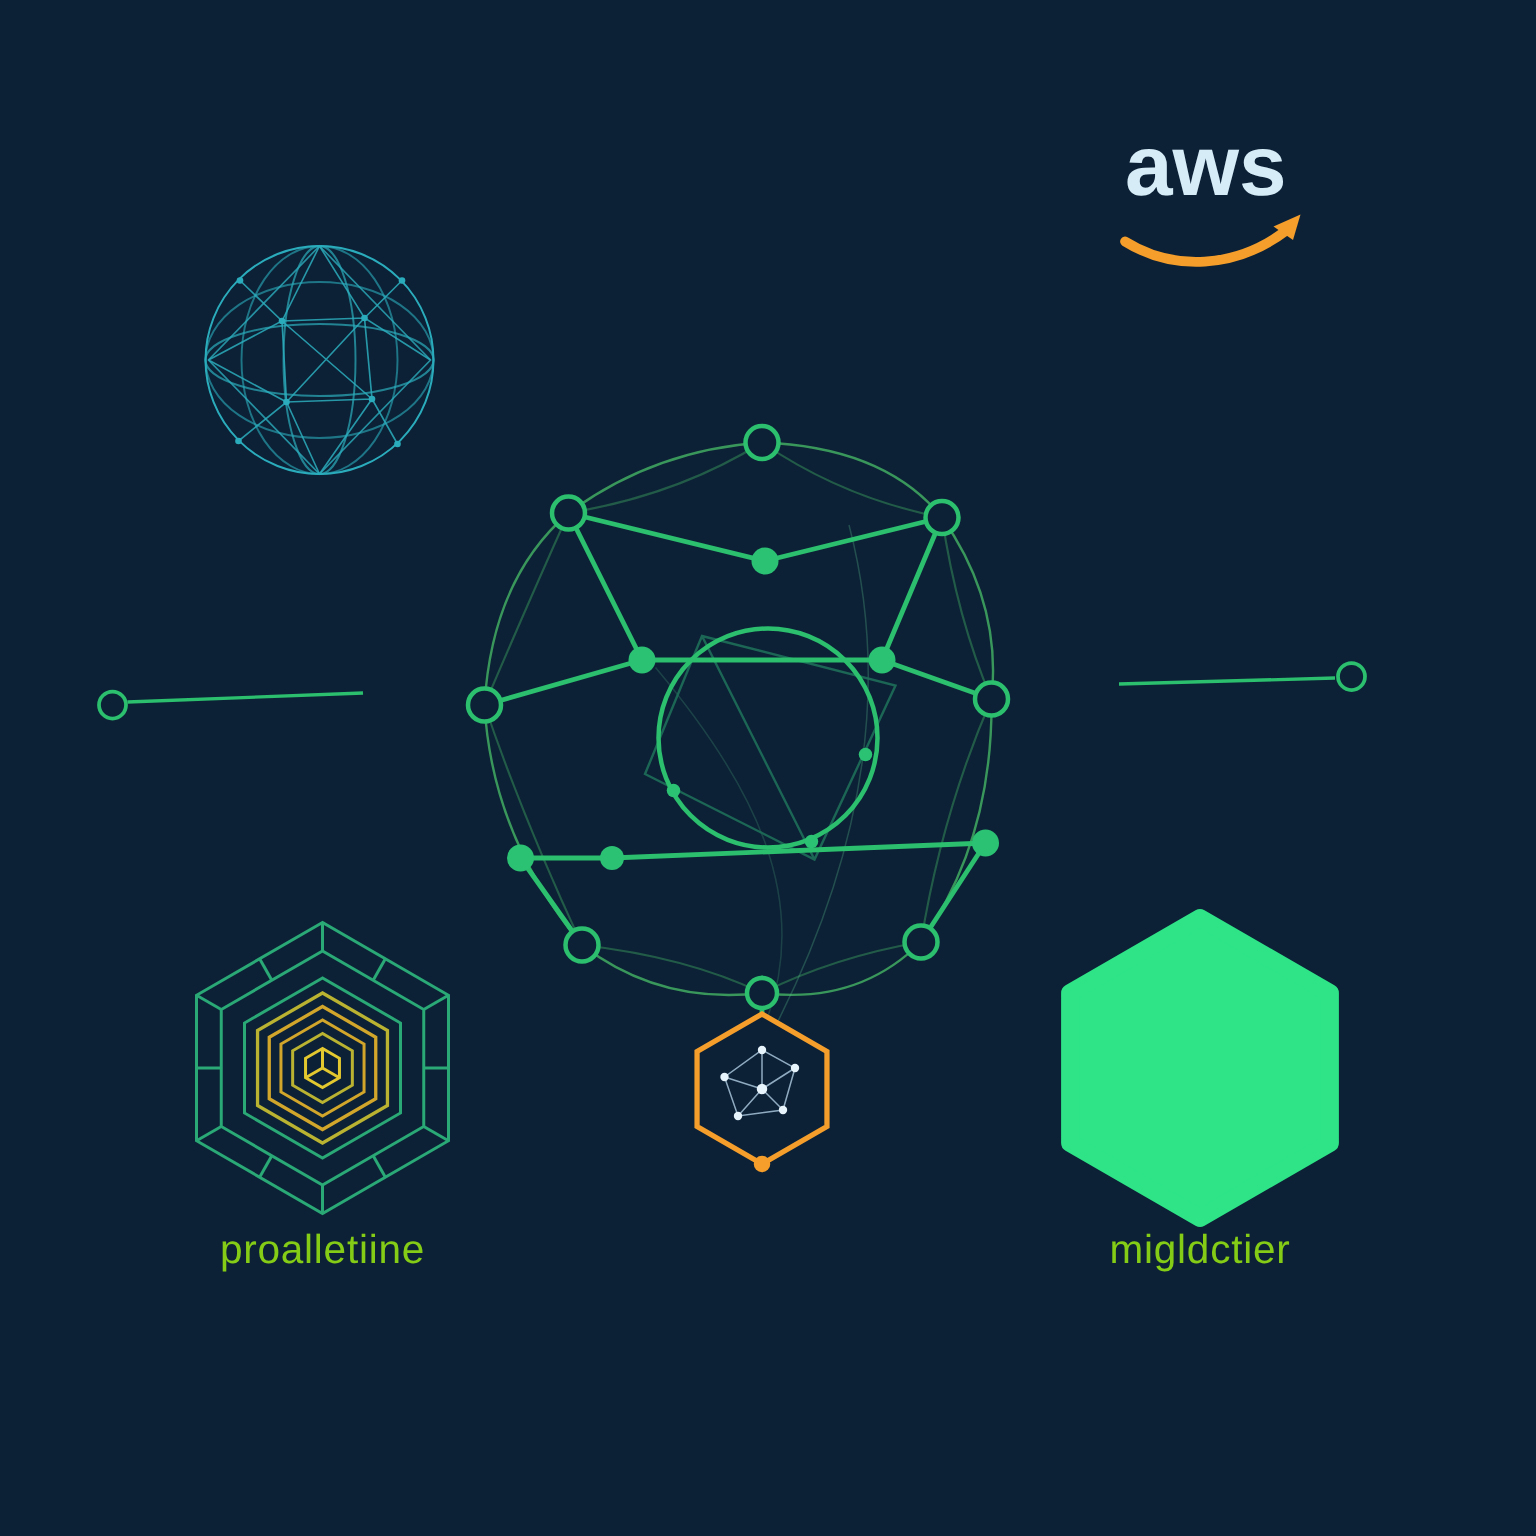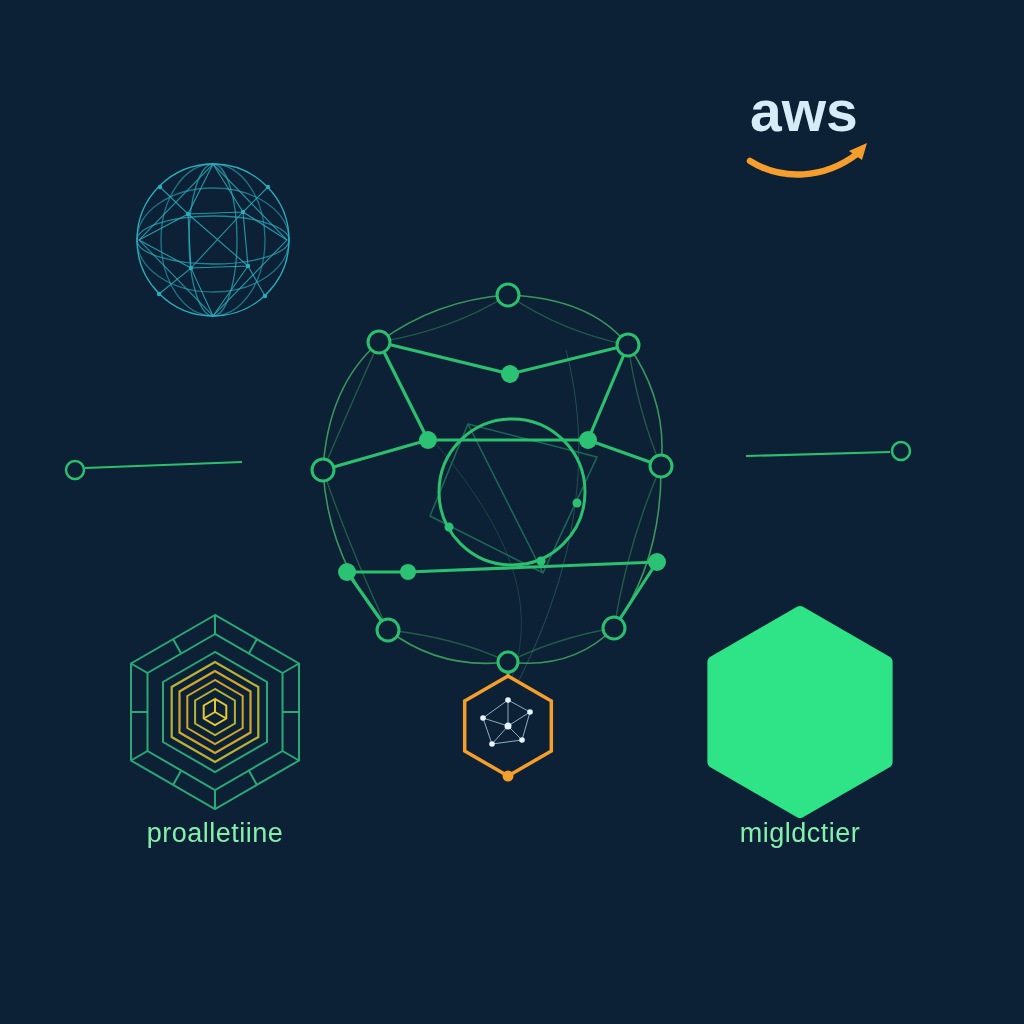"proalletiine" .caption { color: #86efac -> #84cc16 }
